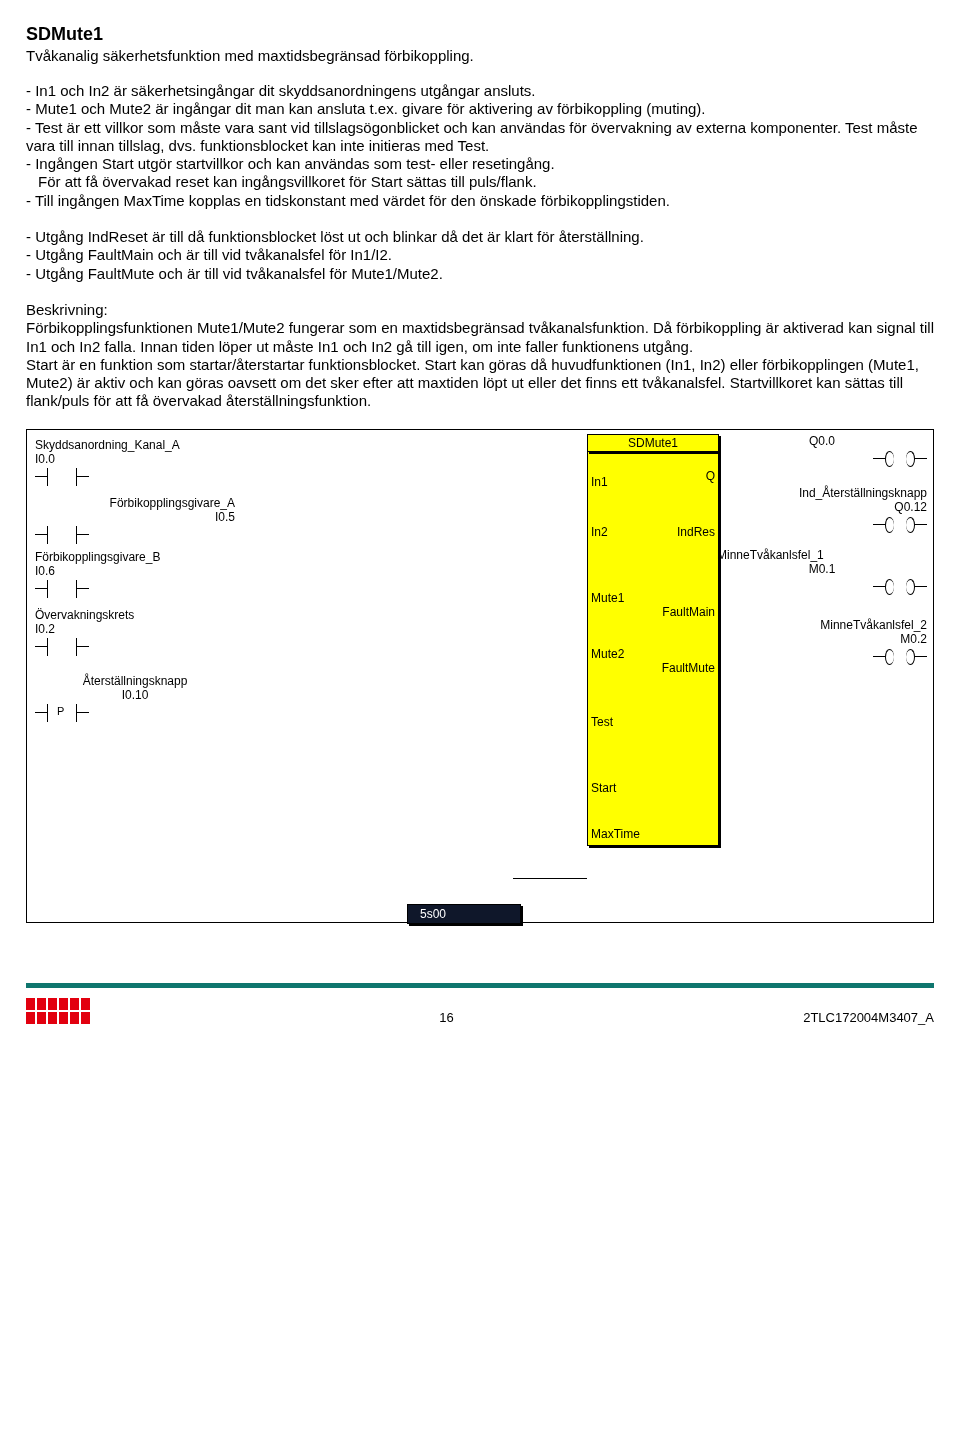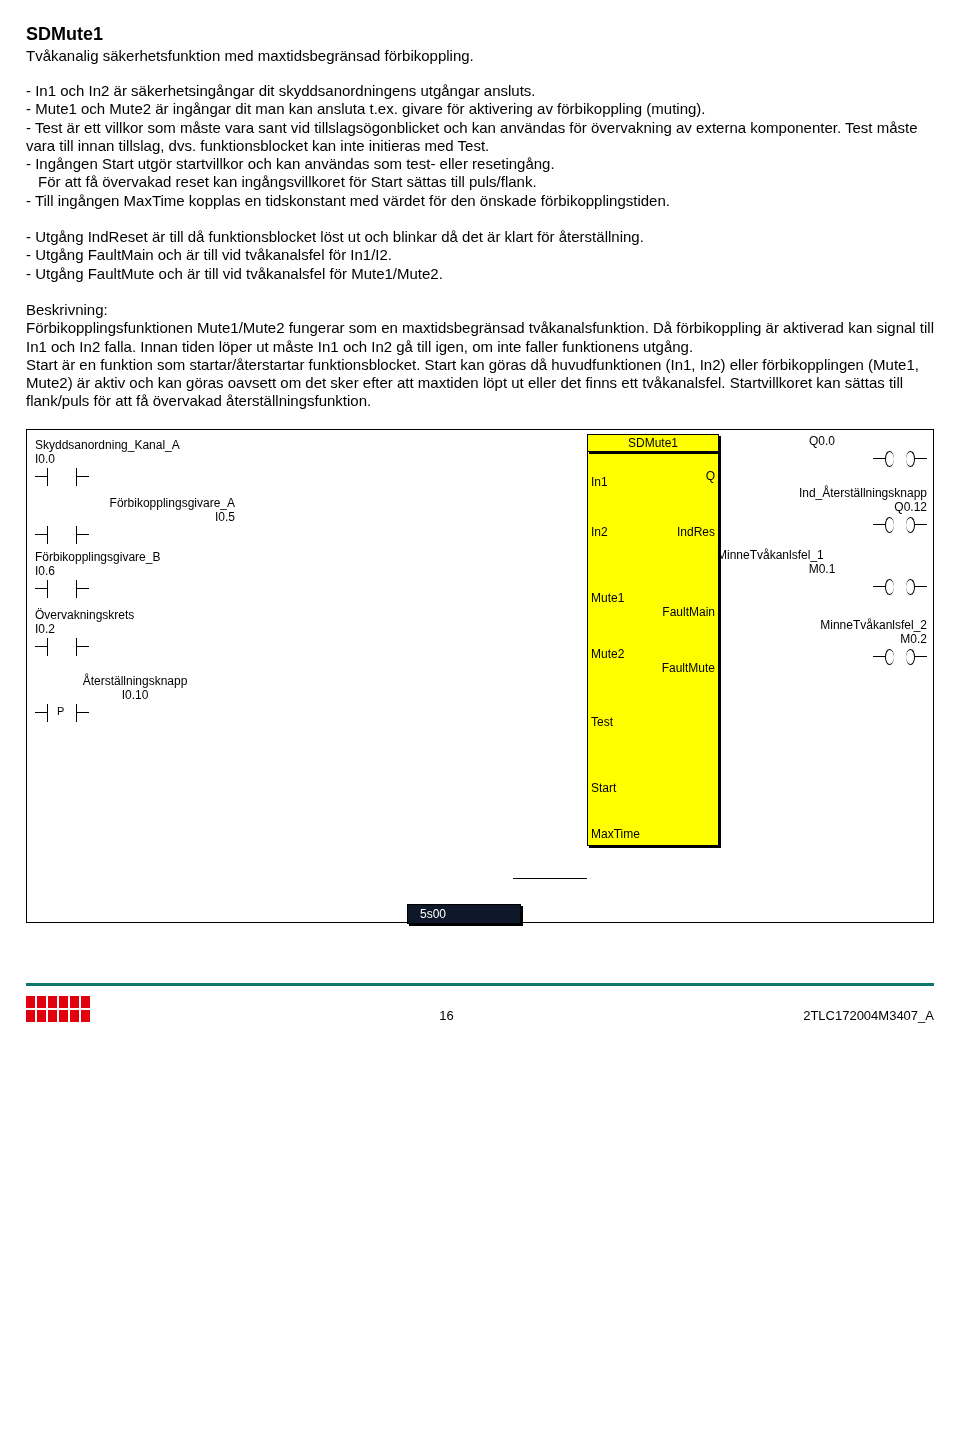"16" .footer { border-top: 3px solid #0f766e -> 5px solid #0f766e }
